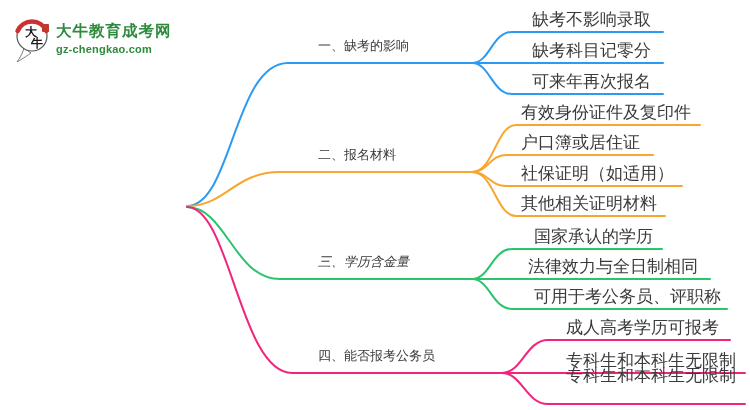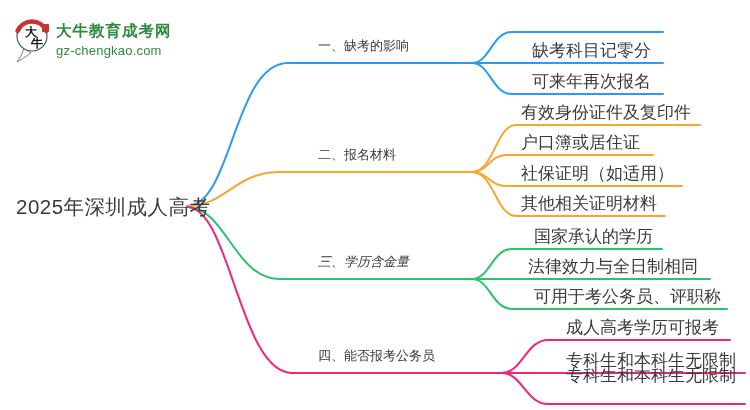"缺考不影响录取" div.txt { html: none -> <div>缺考不影响录取</div> }
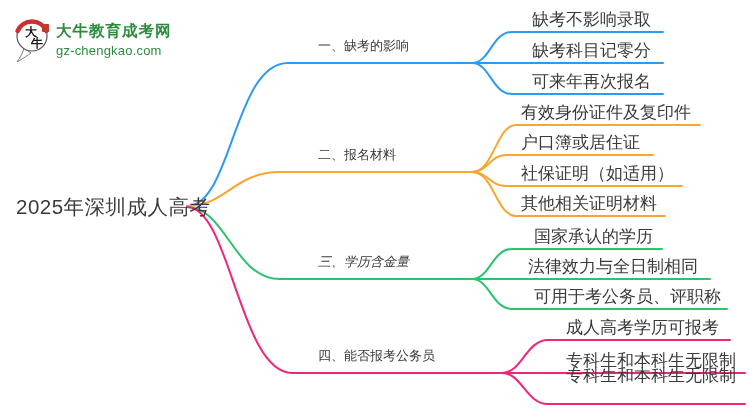"gz-chengkao.com" .brand-domain { font-size: 13px -> 11px; font-weight: 400 -> 700 }
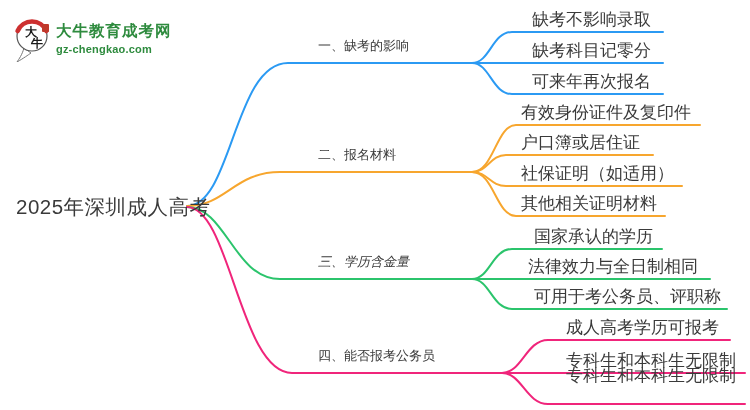"2025年深圳成人高考" div.txt { html: <div>2025年深圳成人高考</div> -> none }
